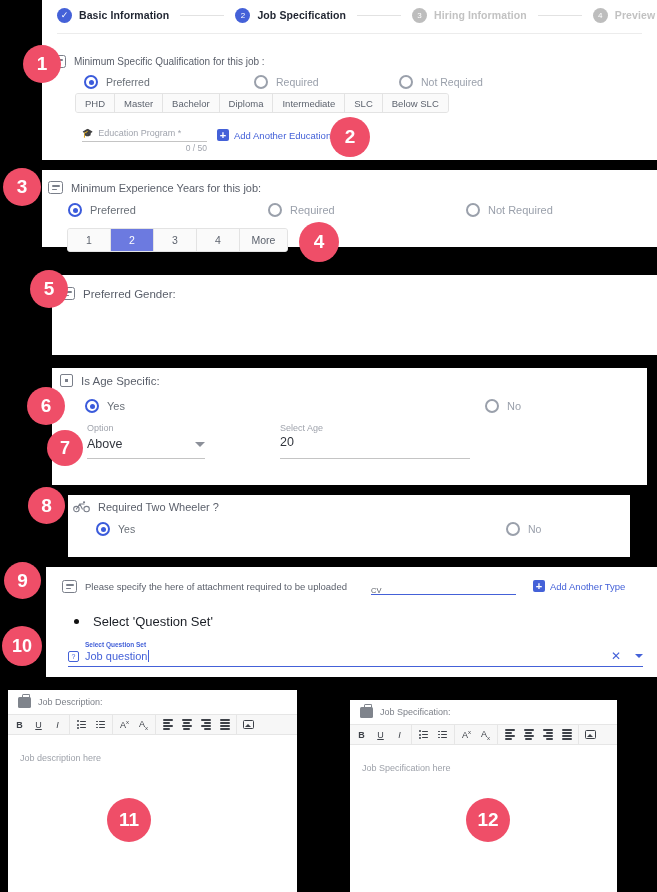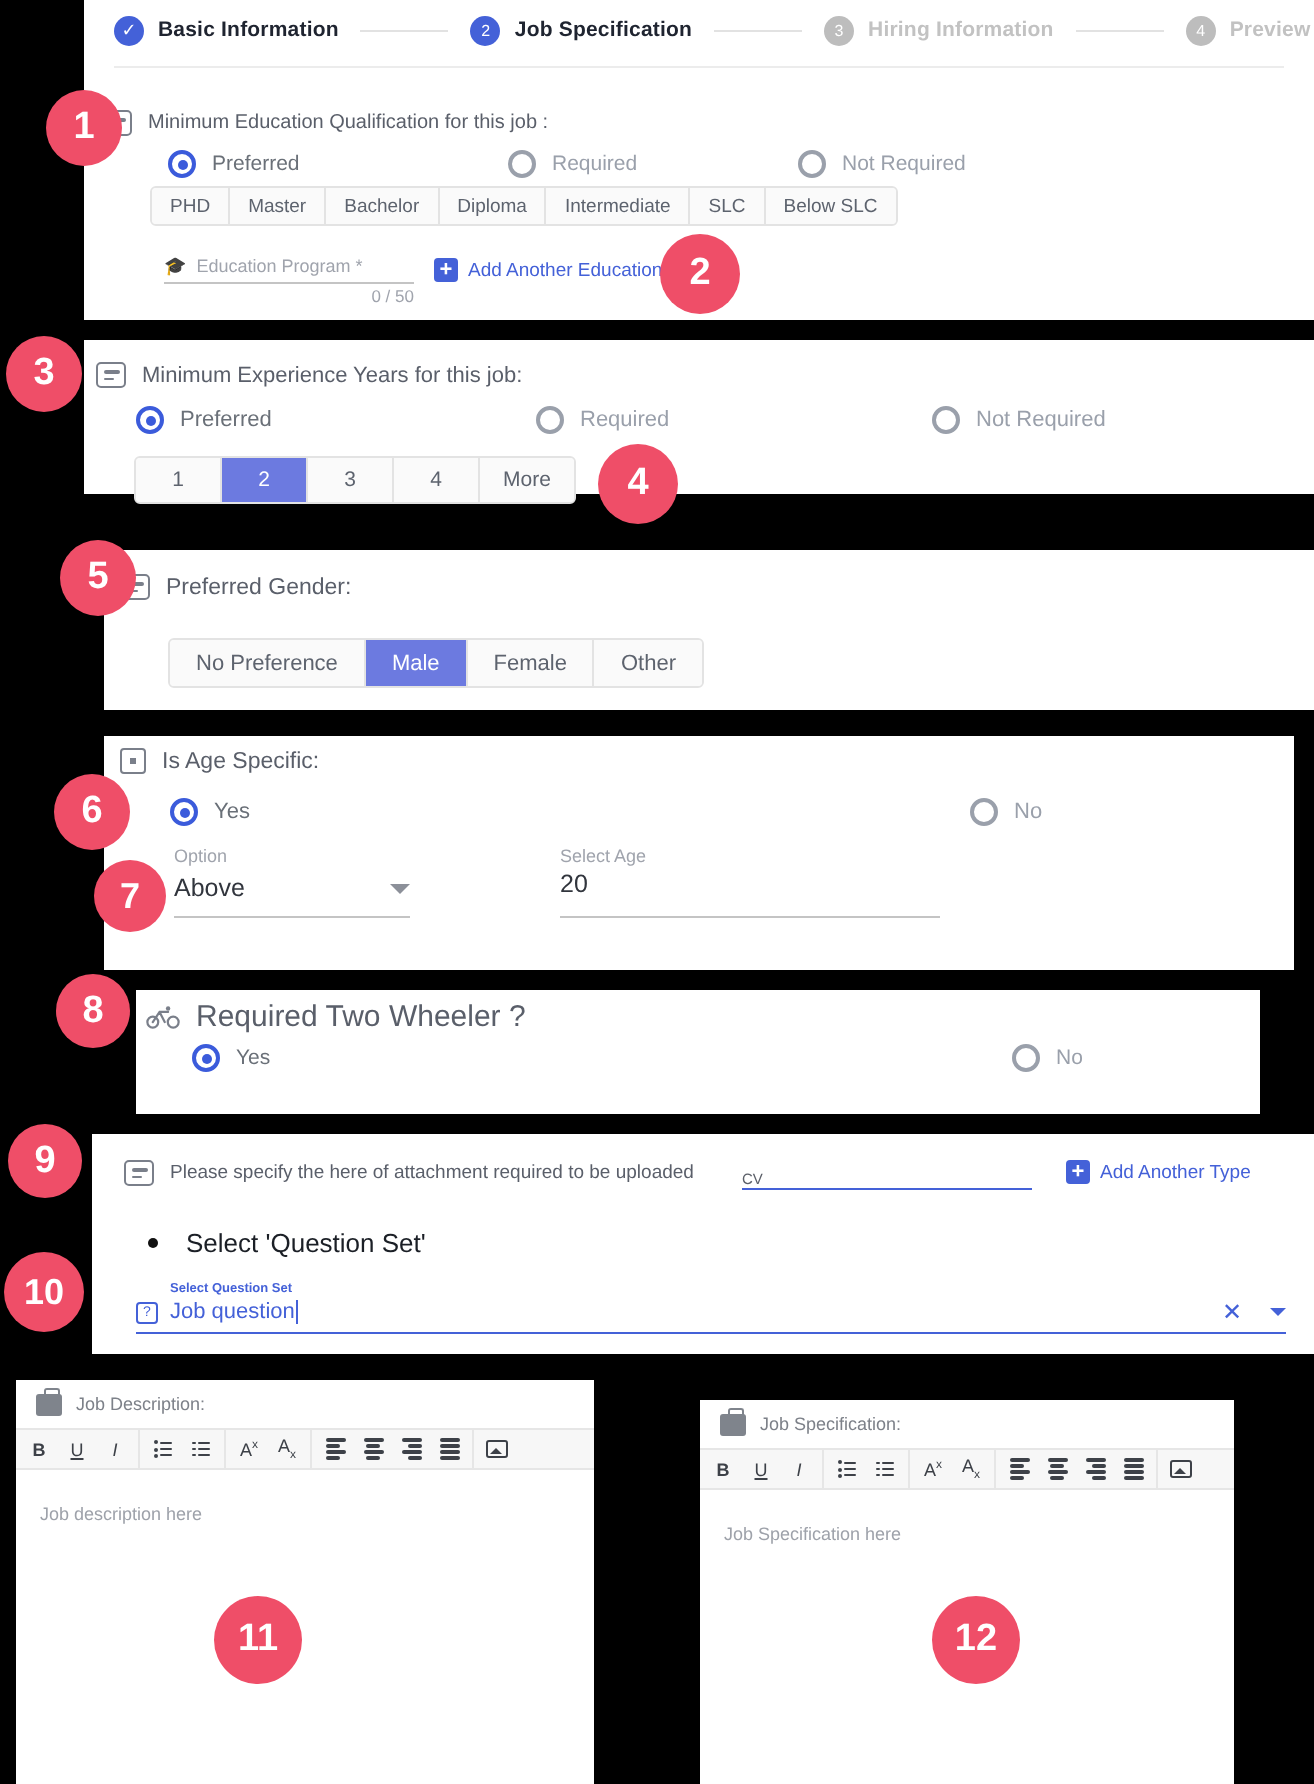"Minimum Education Qualification for this" span.sec-title { text: Education -> Specific }
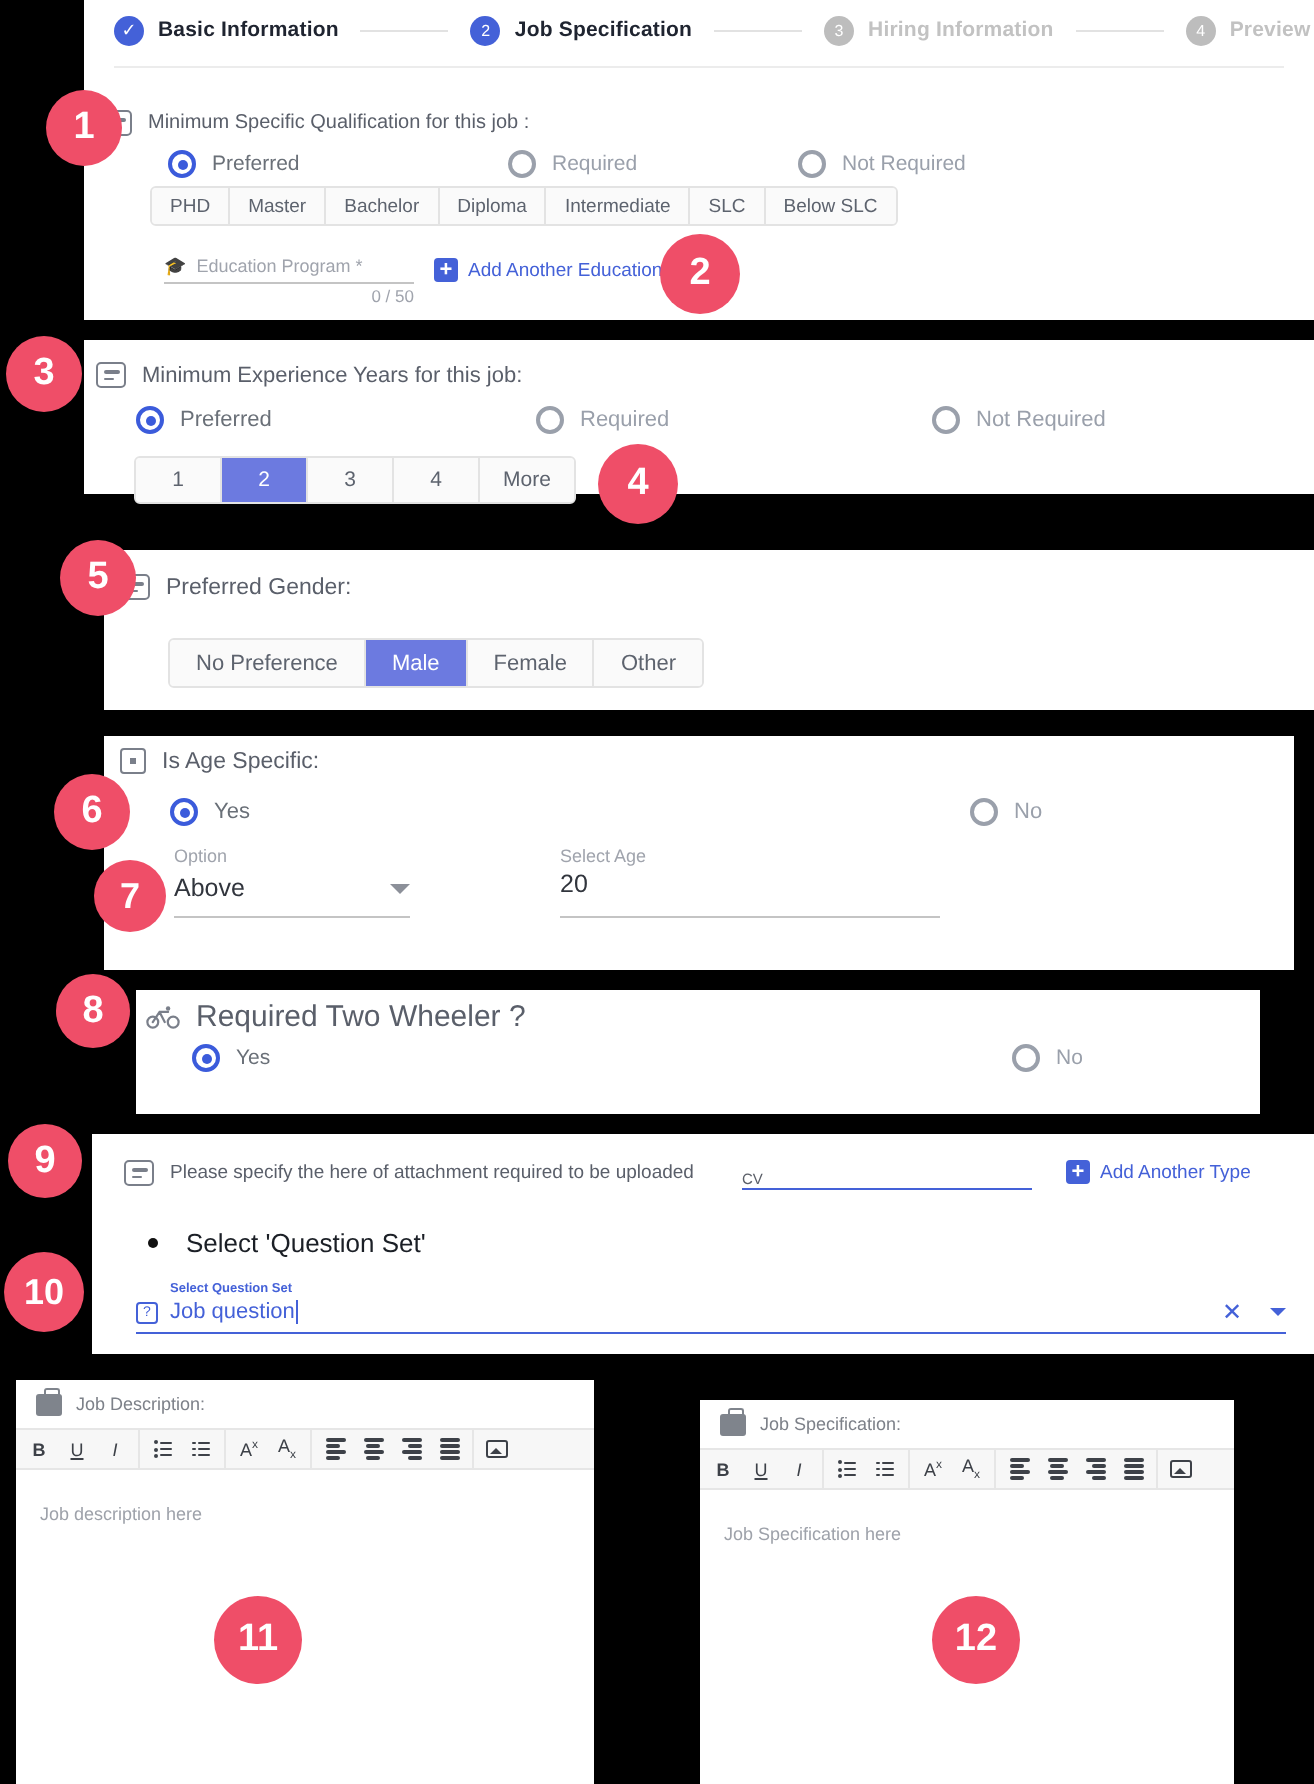"No Preference" div.chips { html: <div> <div>No Preference</div> <div>Male</div> <div>Female</div> <div>Other</div> </div> -> none }
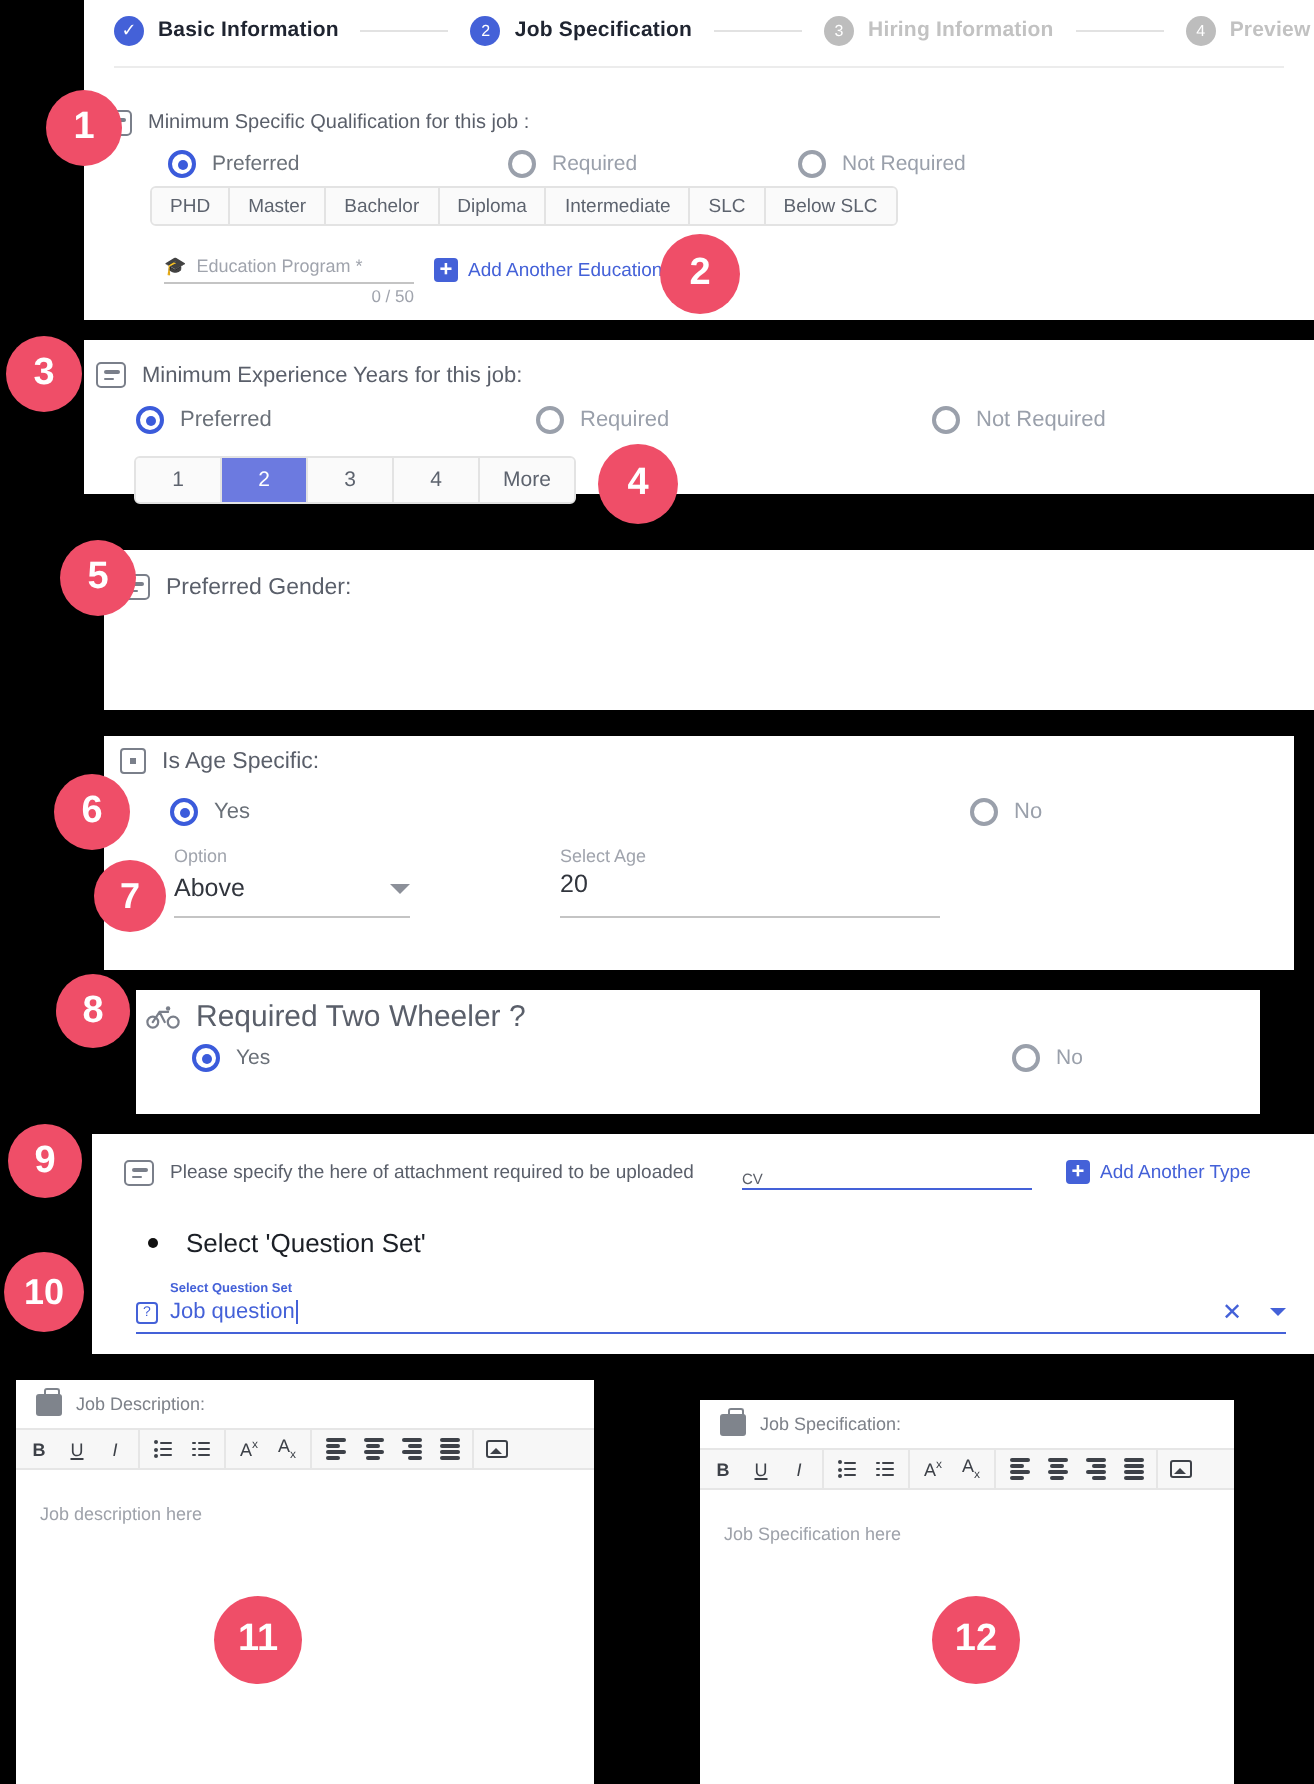"Required Two Wheeler ?" span.sec-title { font-size: 15px -> 11px }
